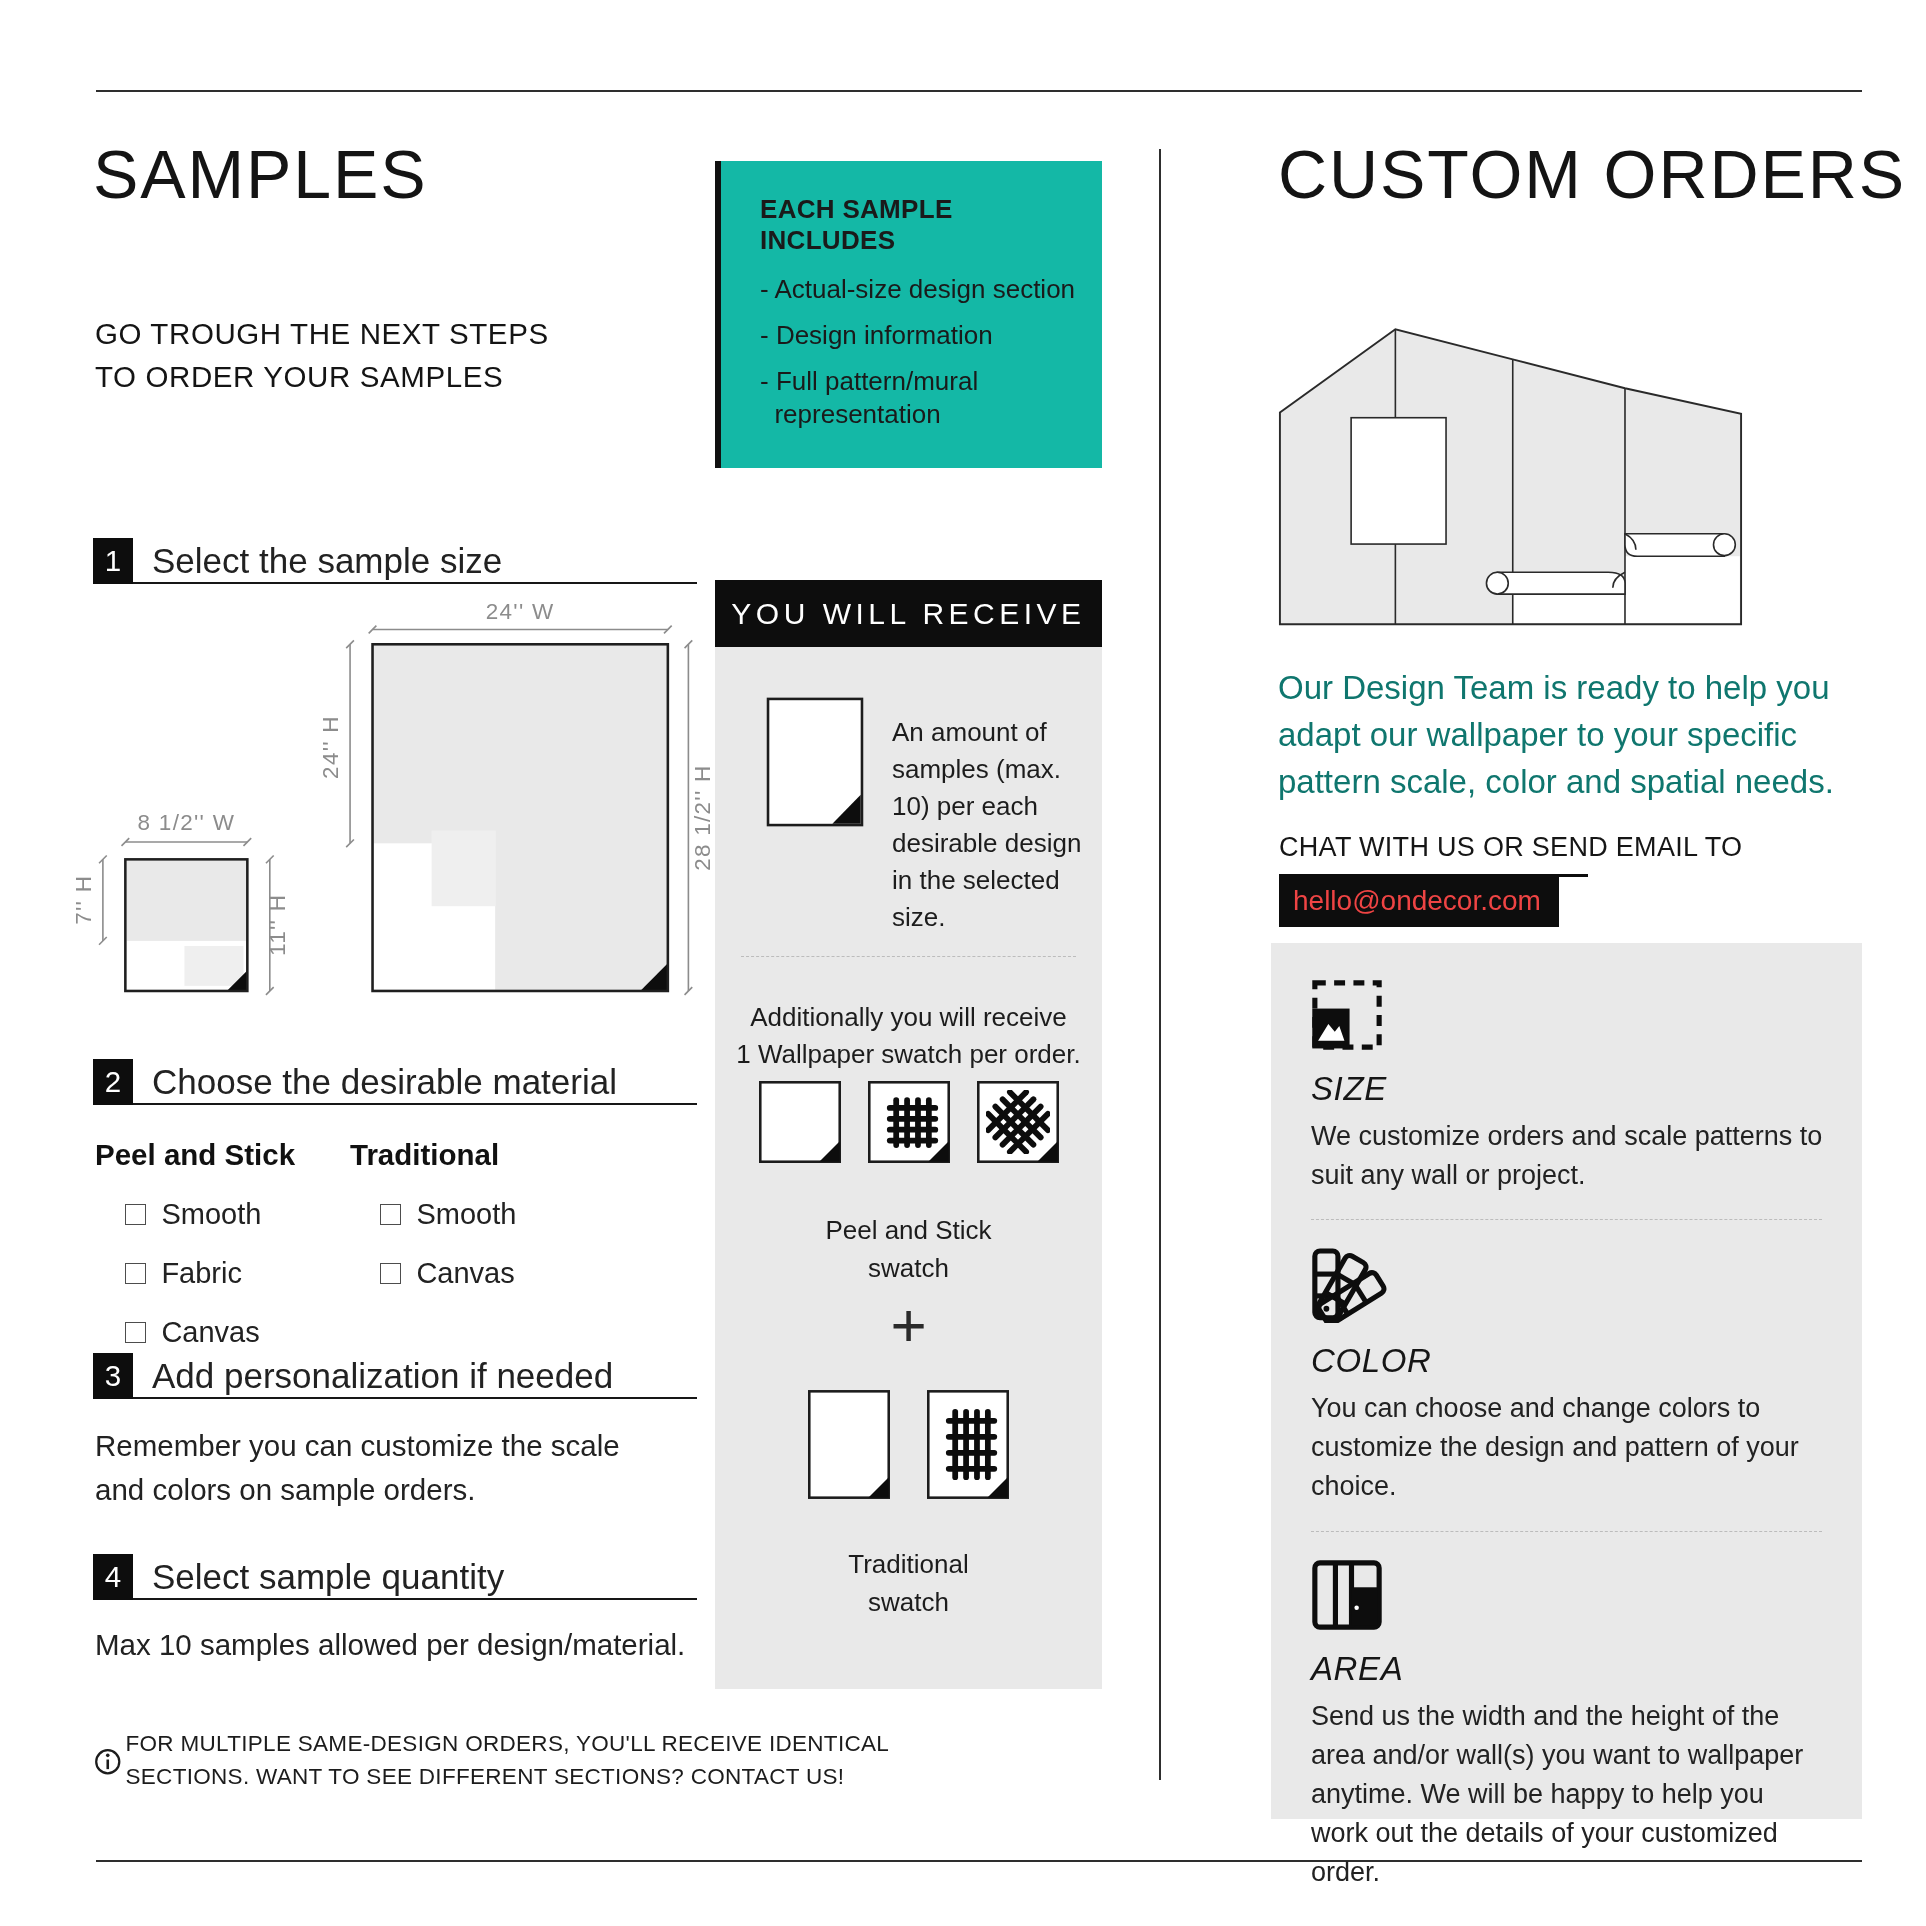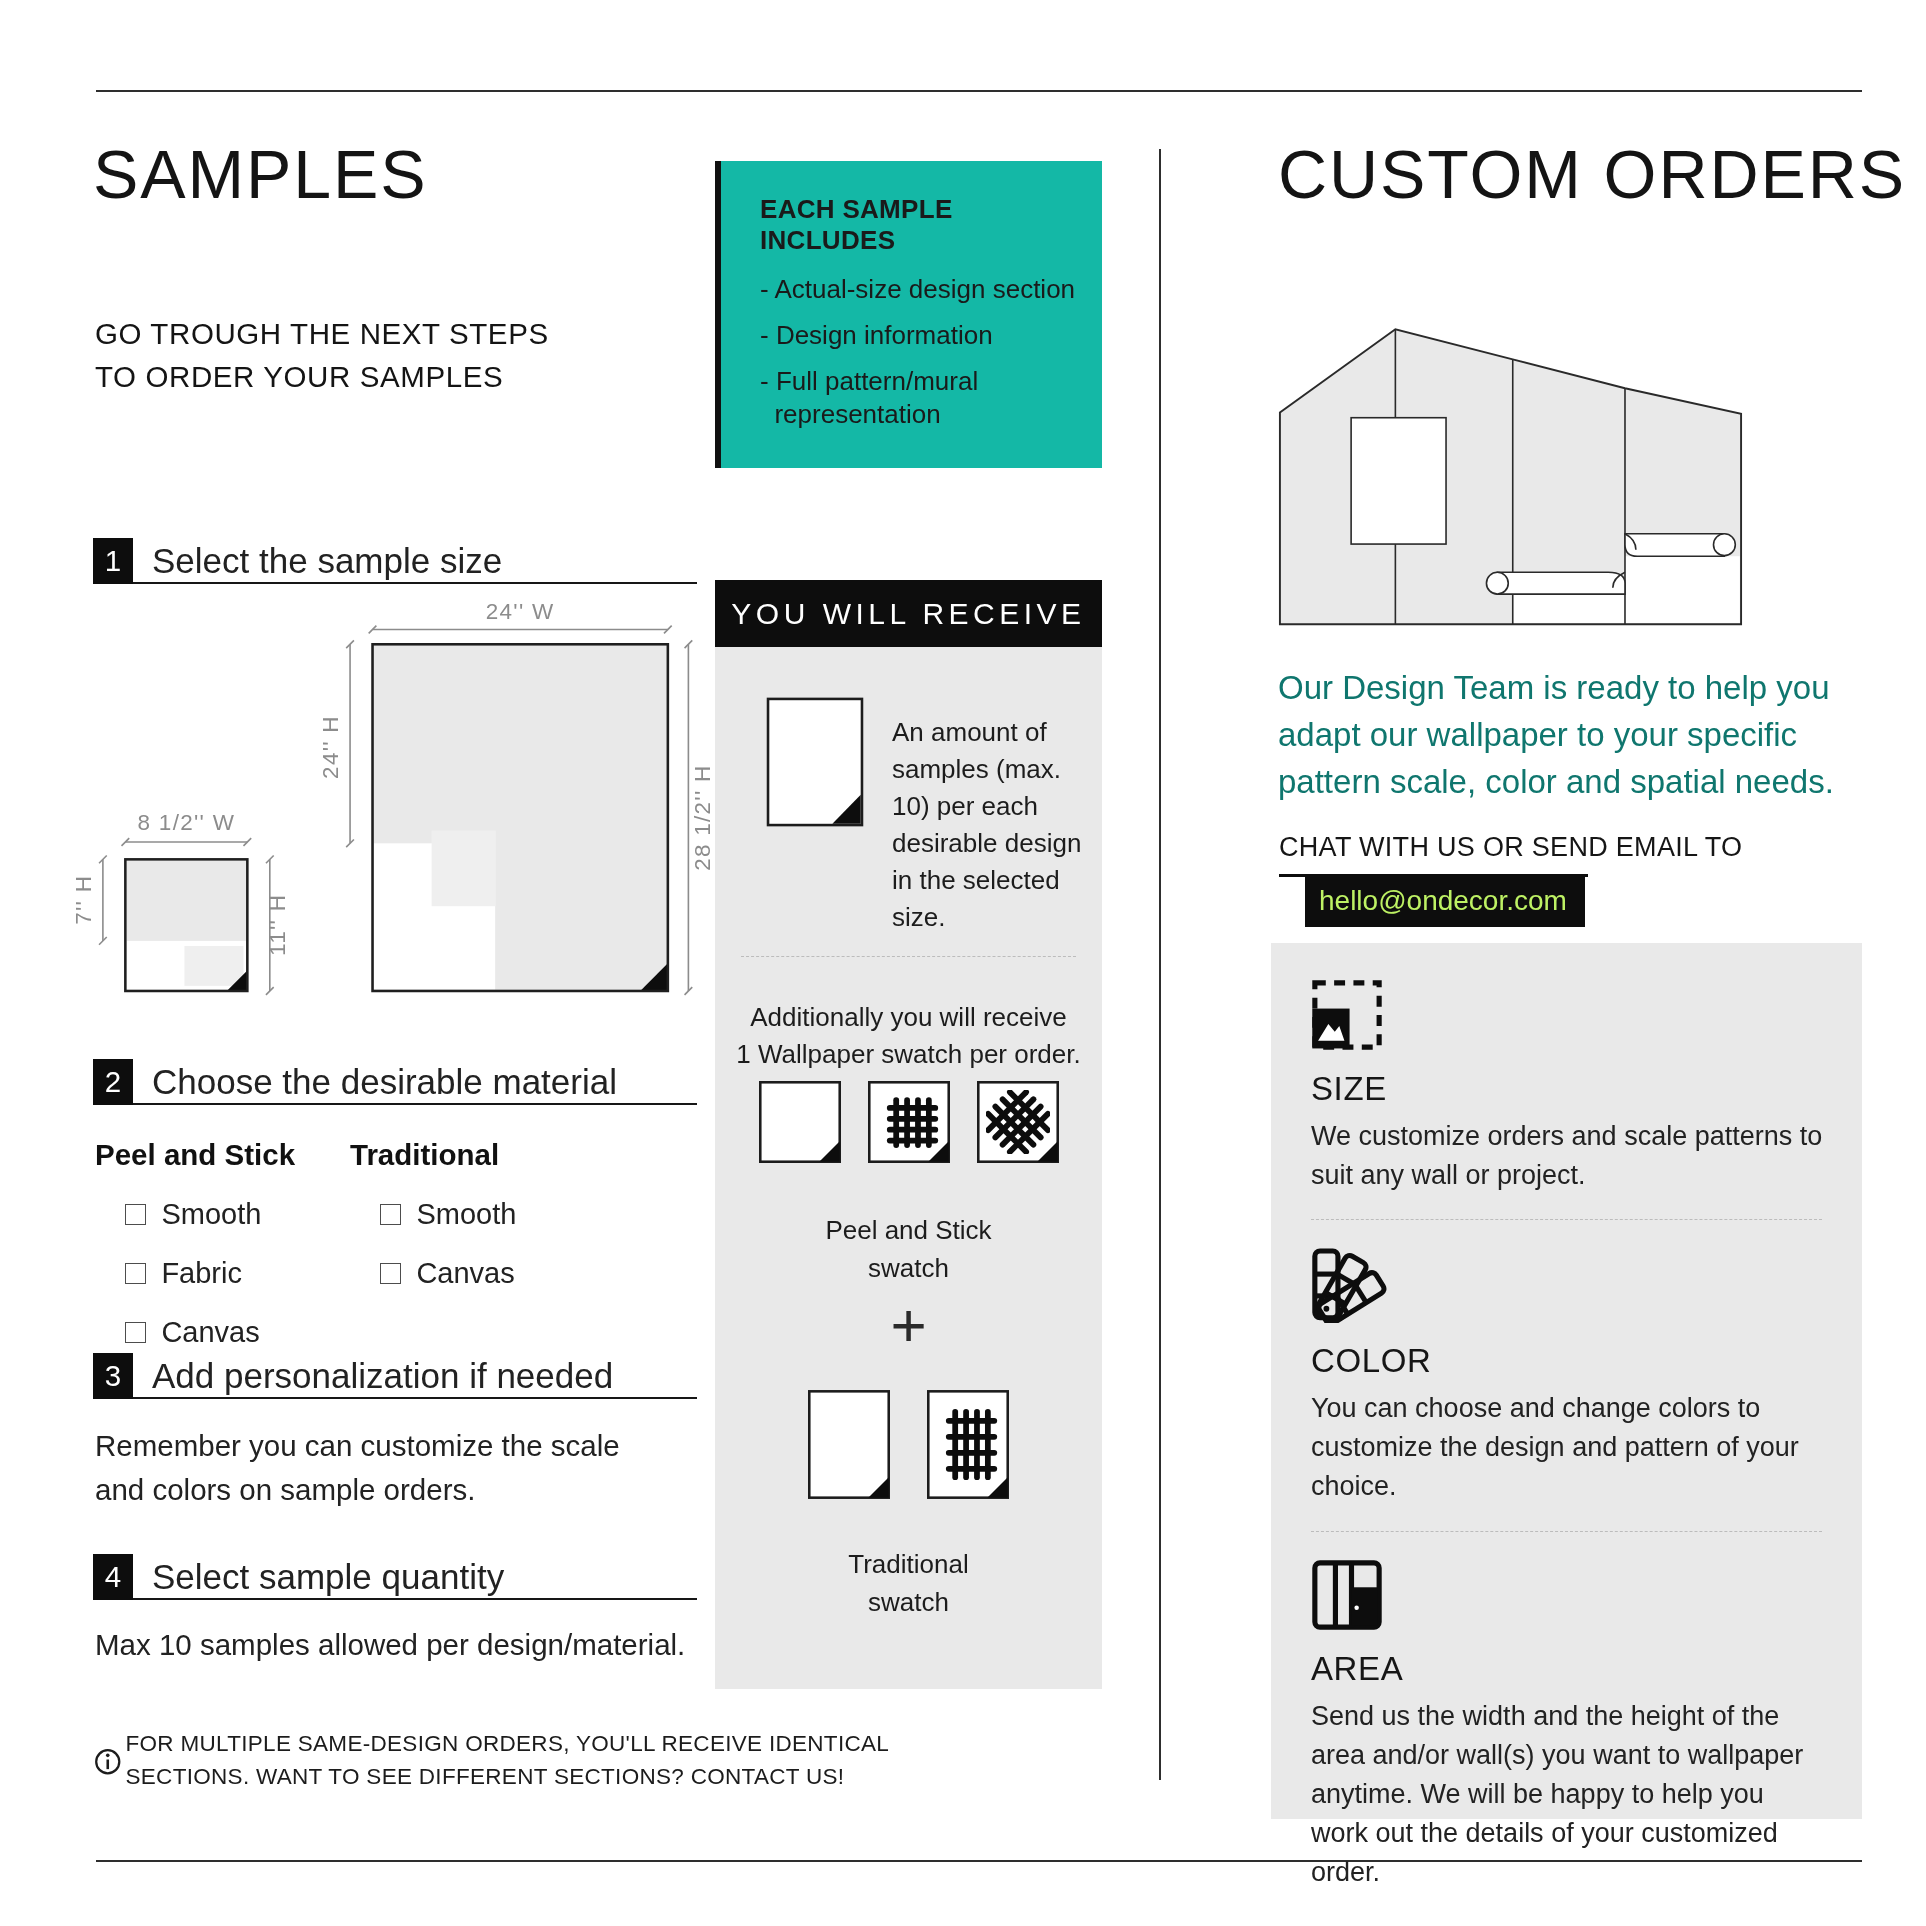"hello@ondecor.com" .email-box { color: #bef264 -> #ef4444; margin-left: 26px -> none }
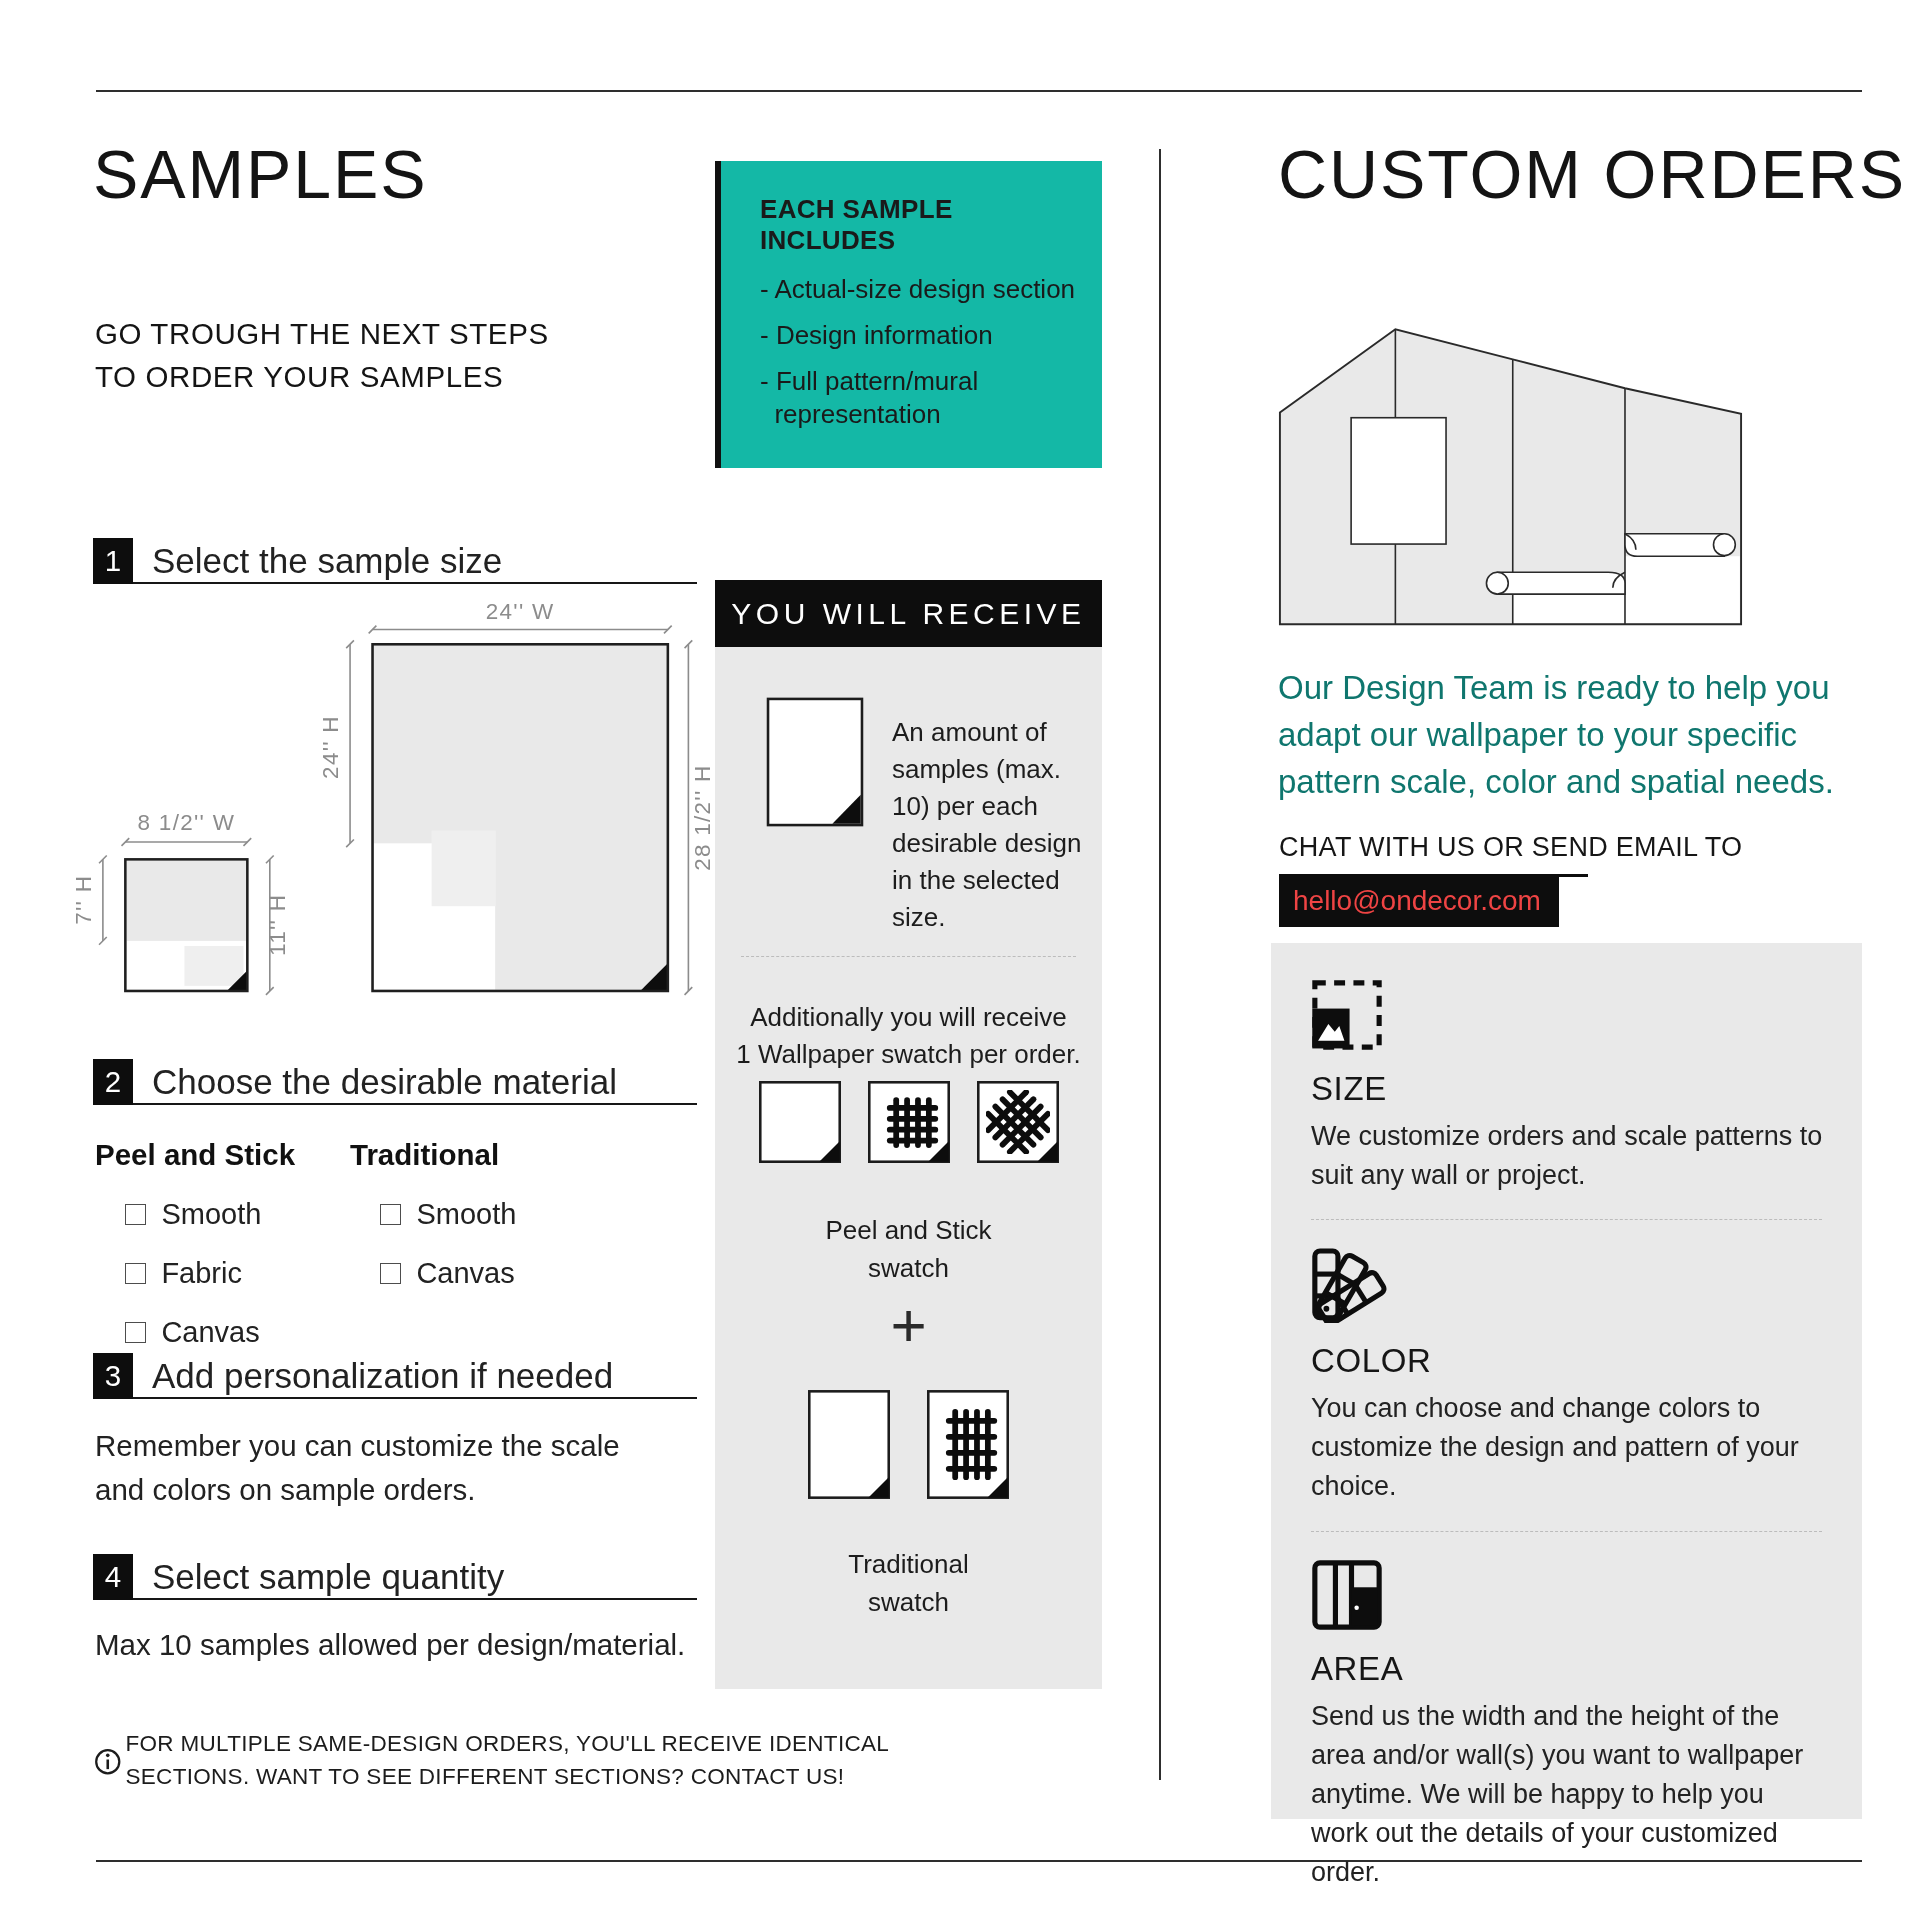"SIZE" .feat-title { font-style: none -> italic }
